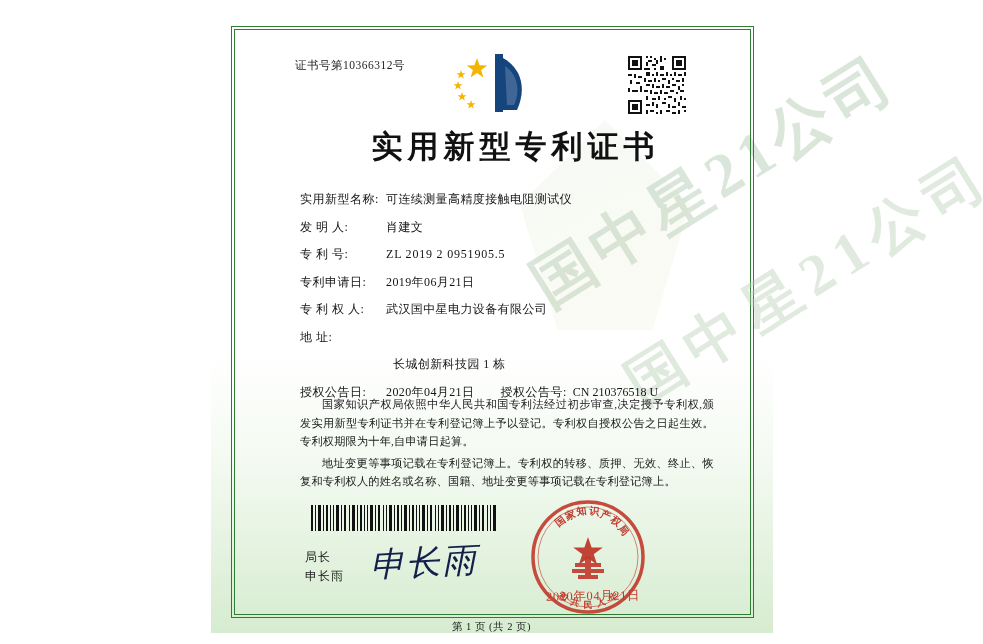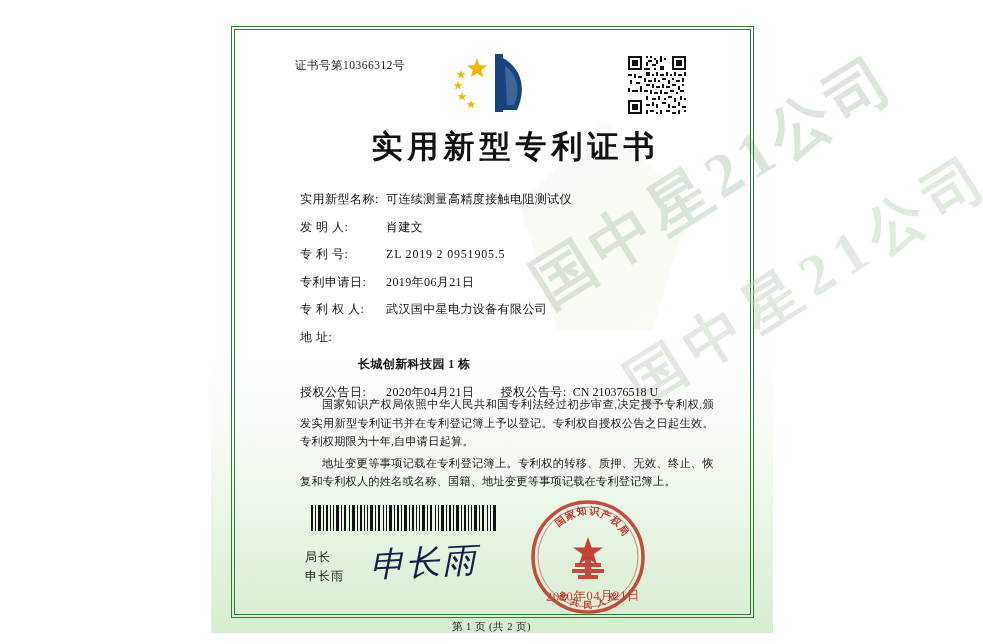"长城创新科技园 1 栋" .addr-second { font-weight: bold -> none; margin-left: 58px -> 93px }
